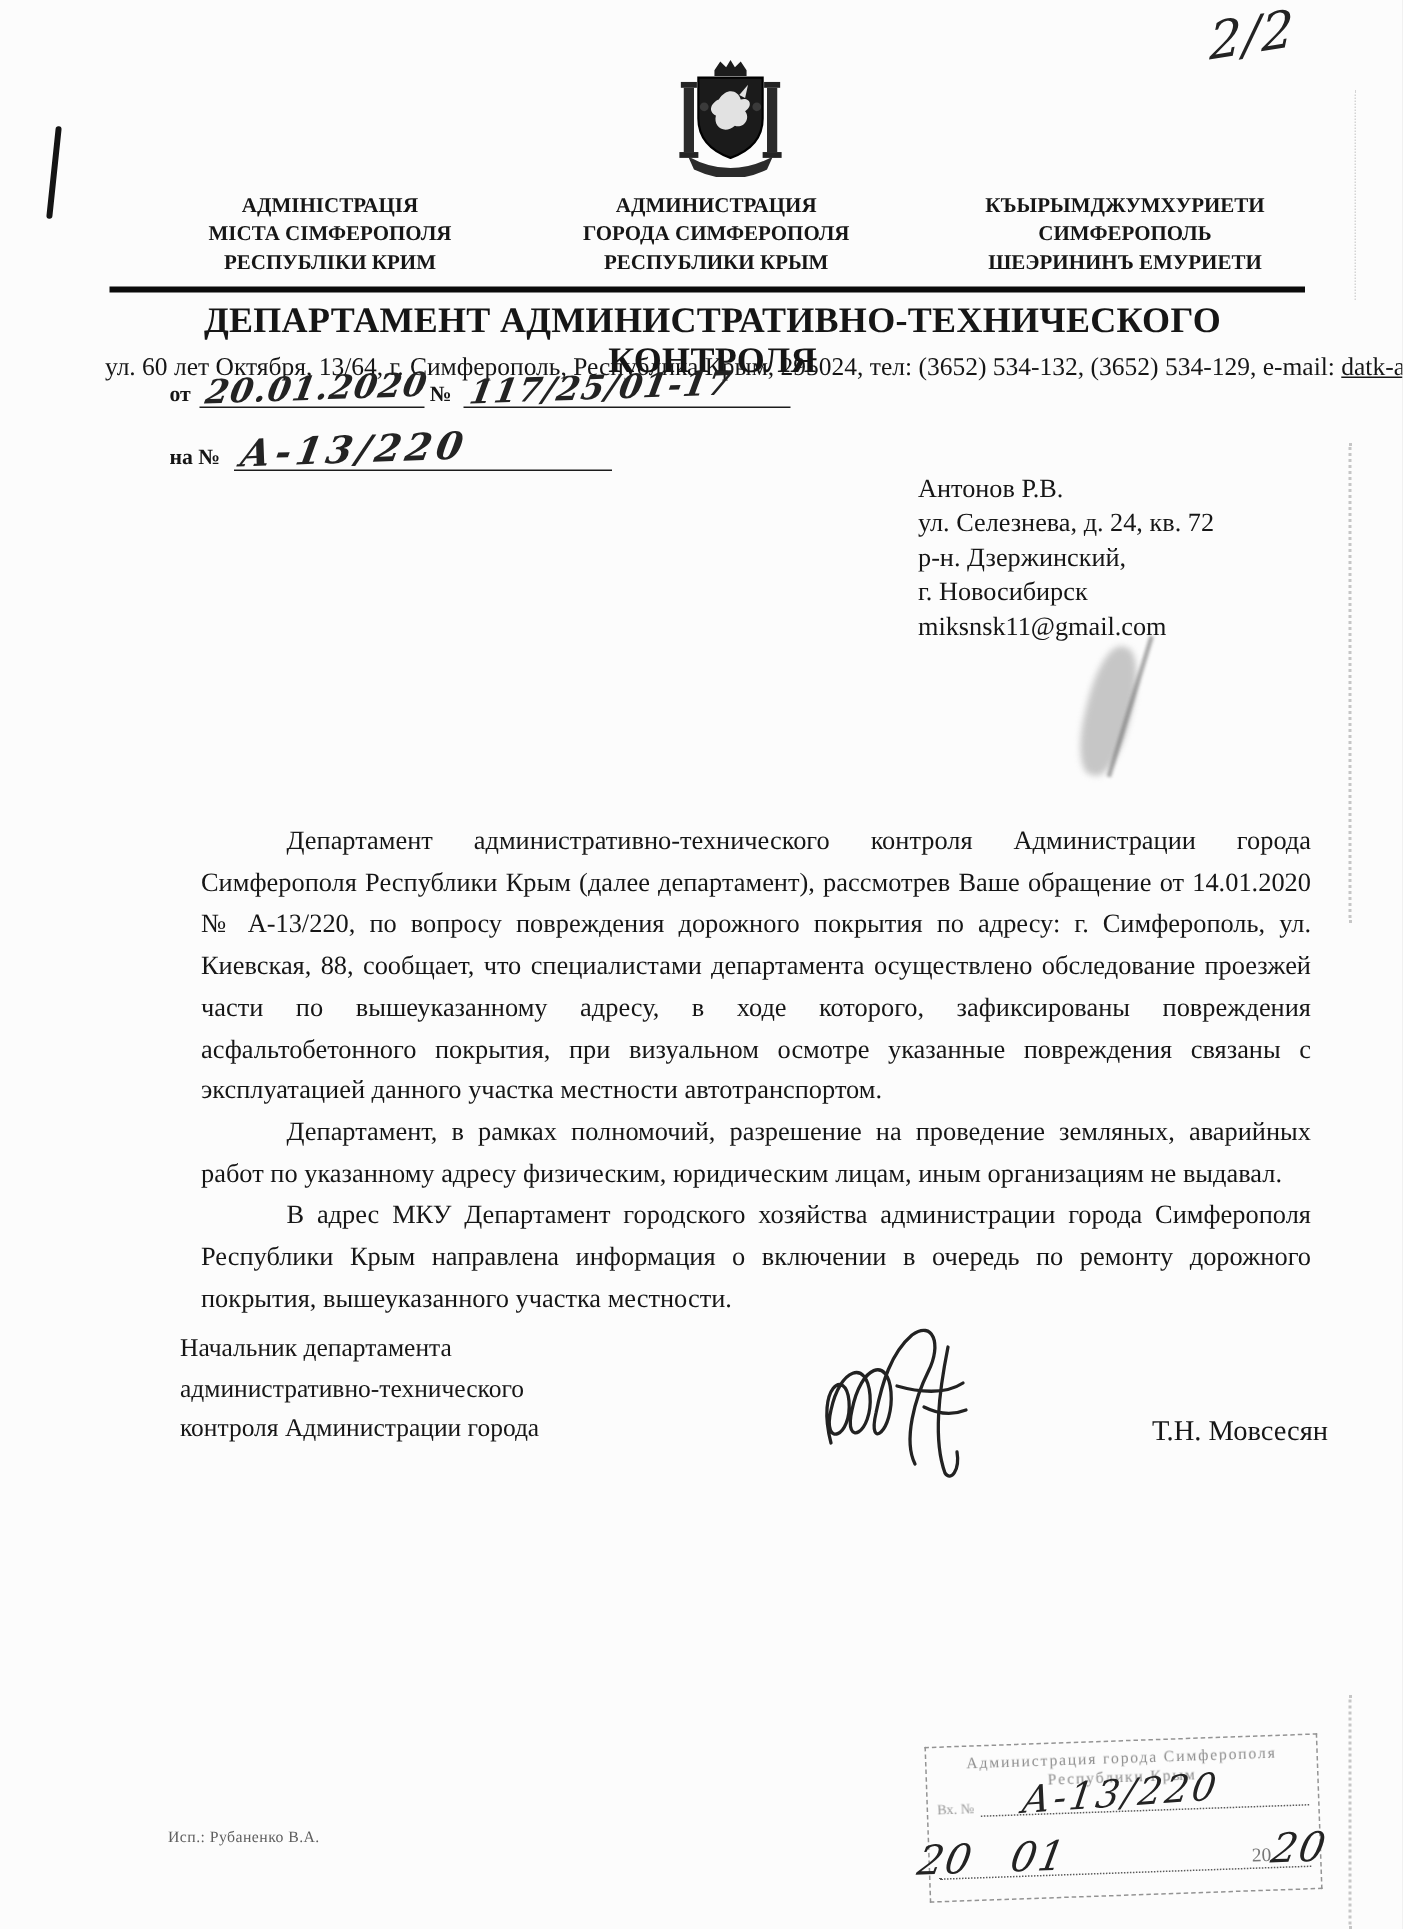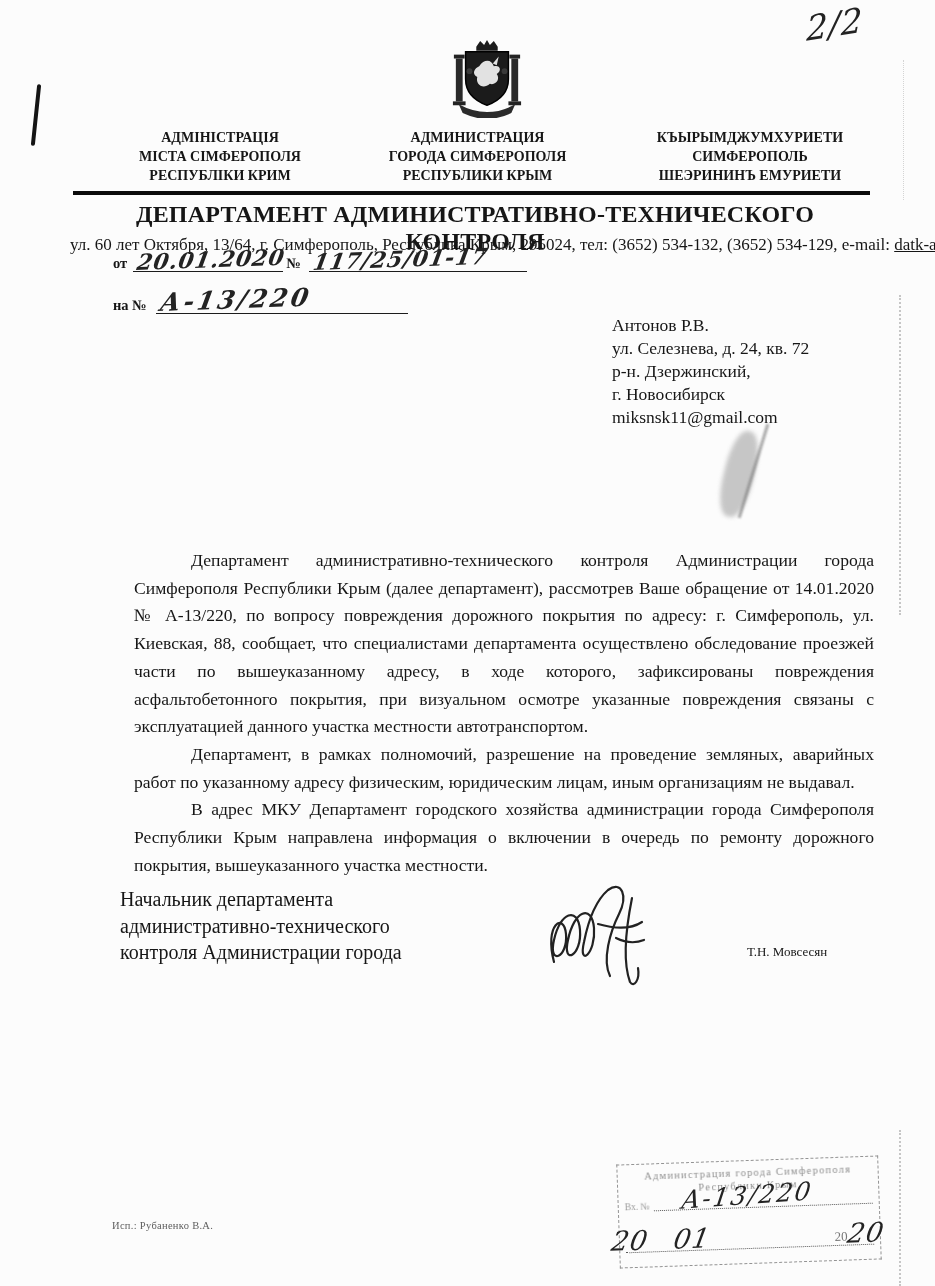"Начальник департамента" .sig-pos { font-size: 20px -> 17px }
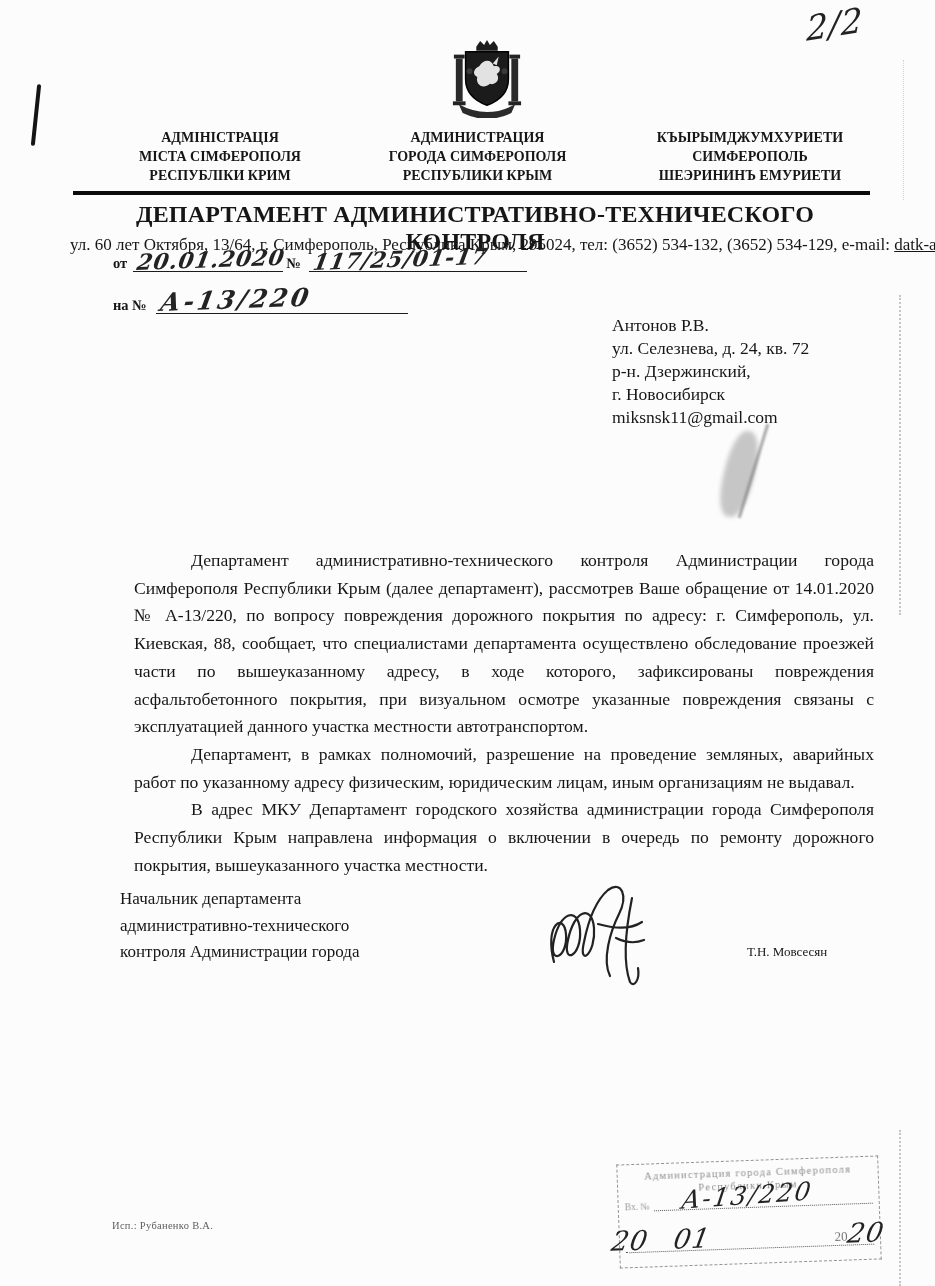"Т.Н. Мовсесян" .sig-name { font-size: 13px -> 19px; left: 747px -> 768px }
